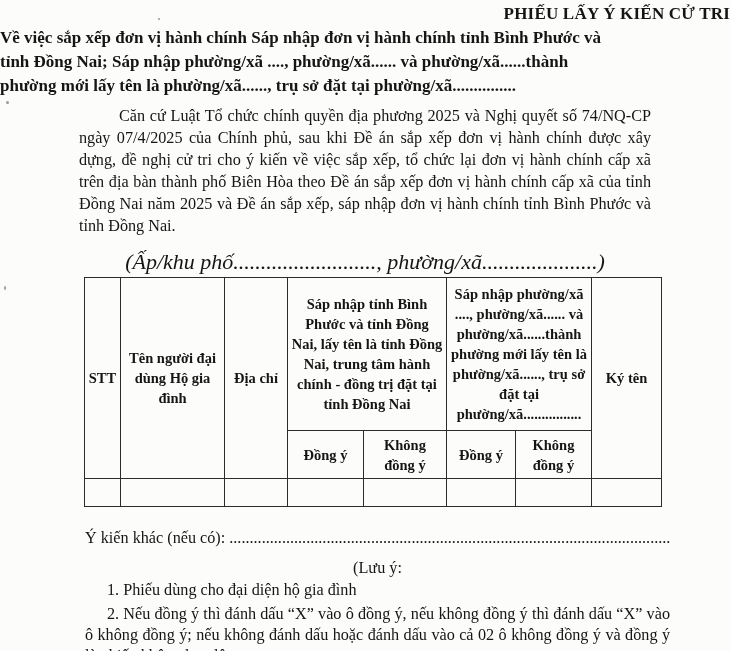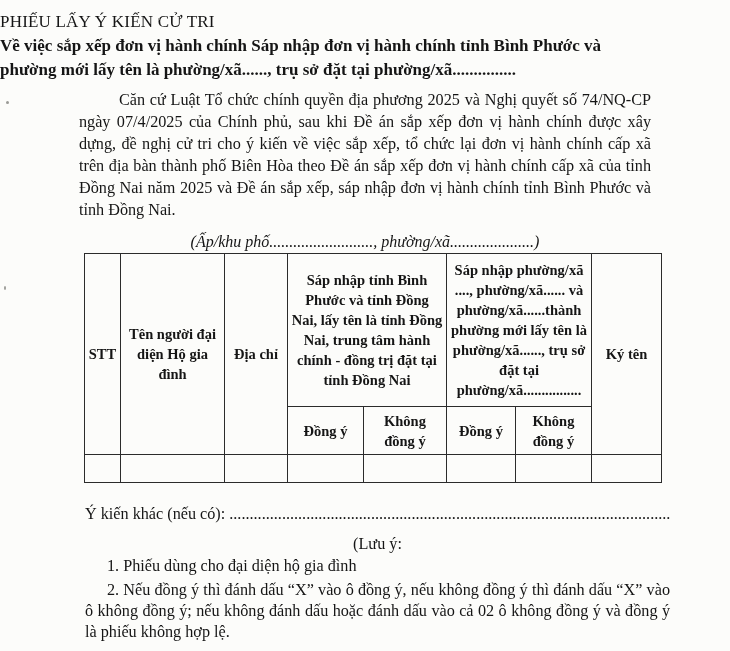"PHIẾU LẤY Ý KIẾN CỬ" .title { font-weight: normal -> bold; padding-top: 12px -> 4px; text-align: left -> right }
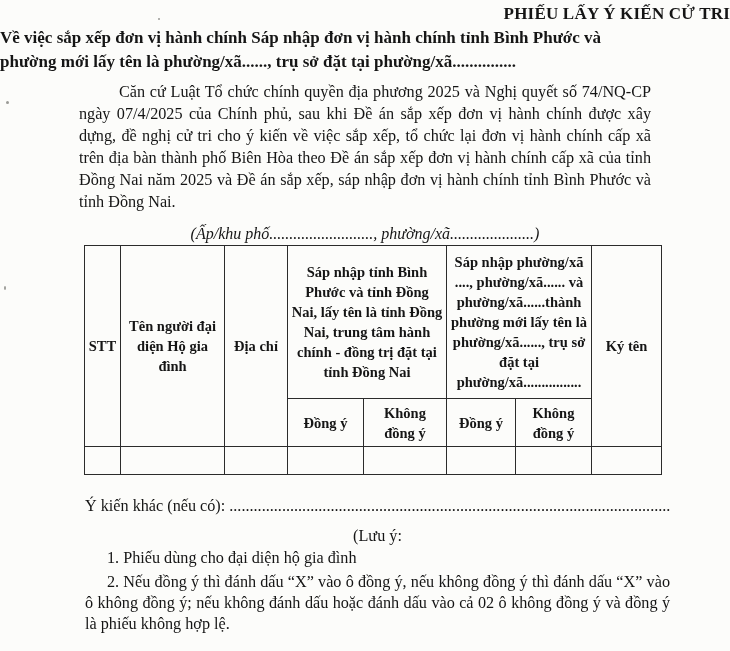"tỉnh Đồng Nai; Sáp nhập" div { html: none -> <div>tỉnh Đồng Nai; Sáp nhập phường/xã ...., phường/xã...... và phường/xã......thành</div> }
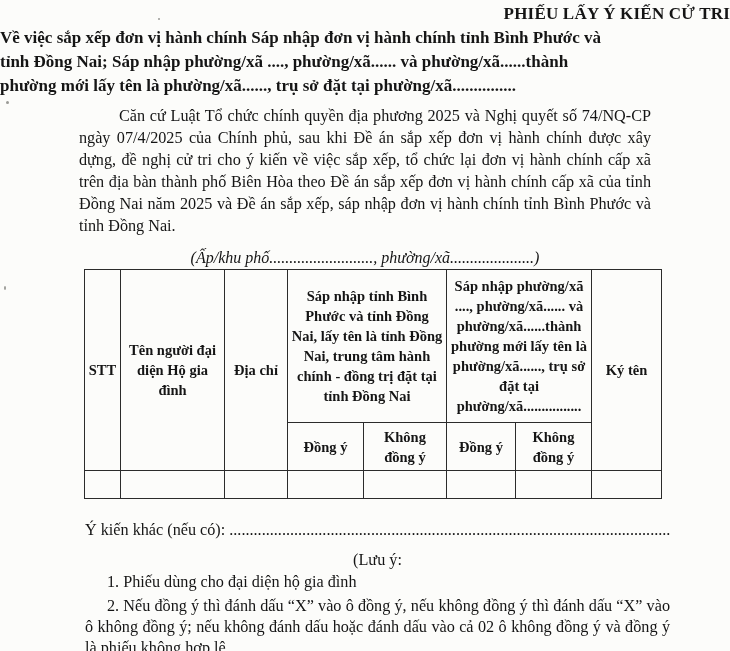"(Ấp/khu phố..........................," .location { font-size: 16px -> 22px }
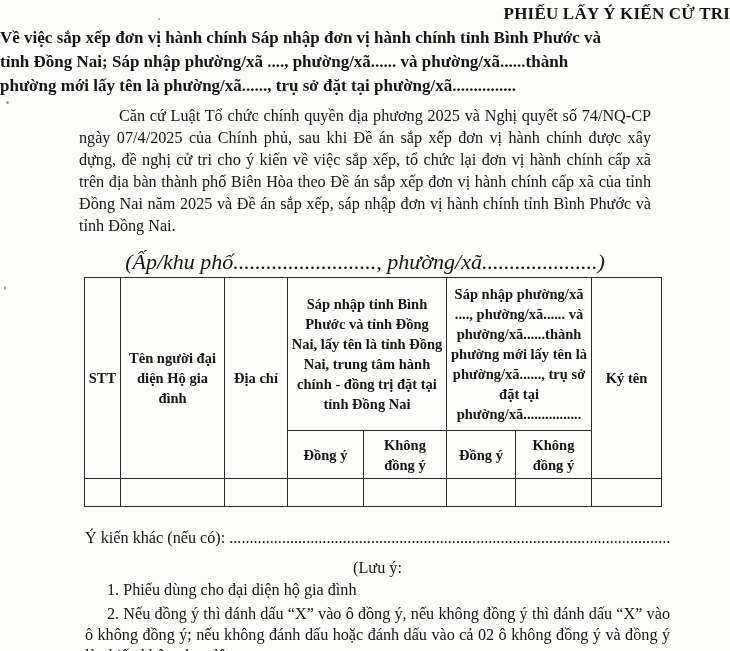"Tên người đại diện Hộ" th { text: diện -> dùng }
